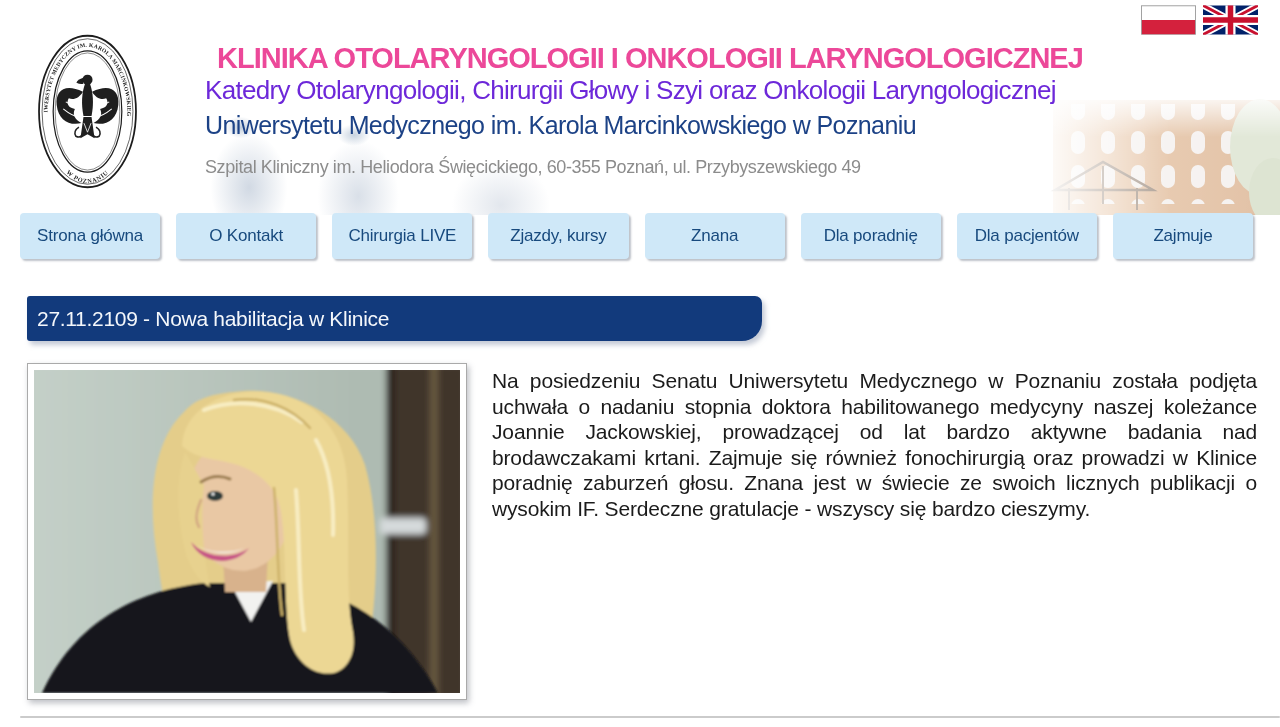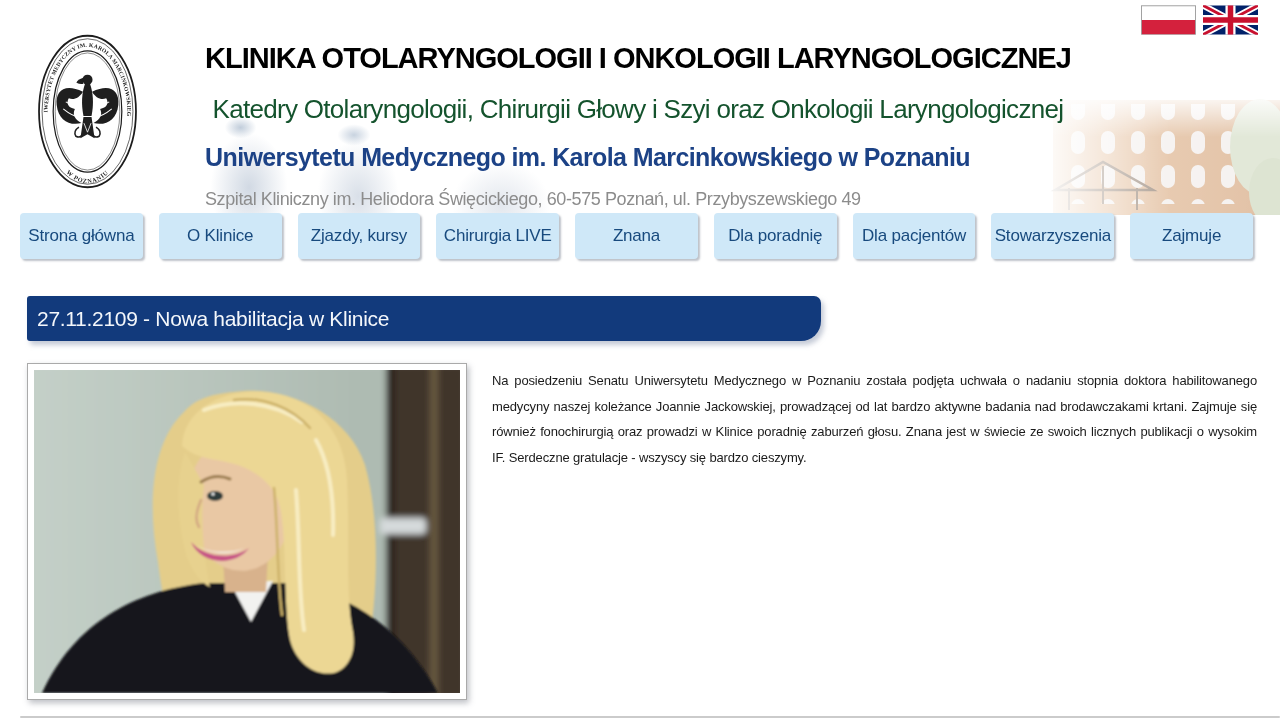"KLINIKA OTOLARYNGOLOGII I ONKOLOGII" .t1 { color: #000000 -> #ec4899; margin-left: none -> 12px }
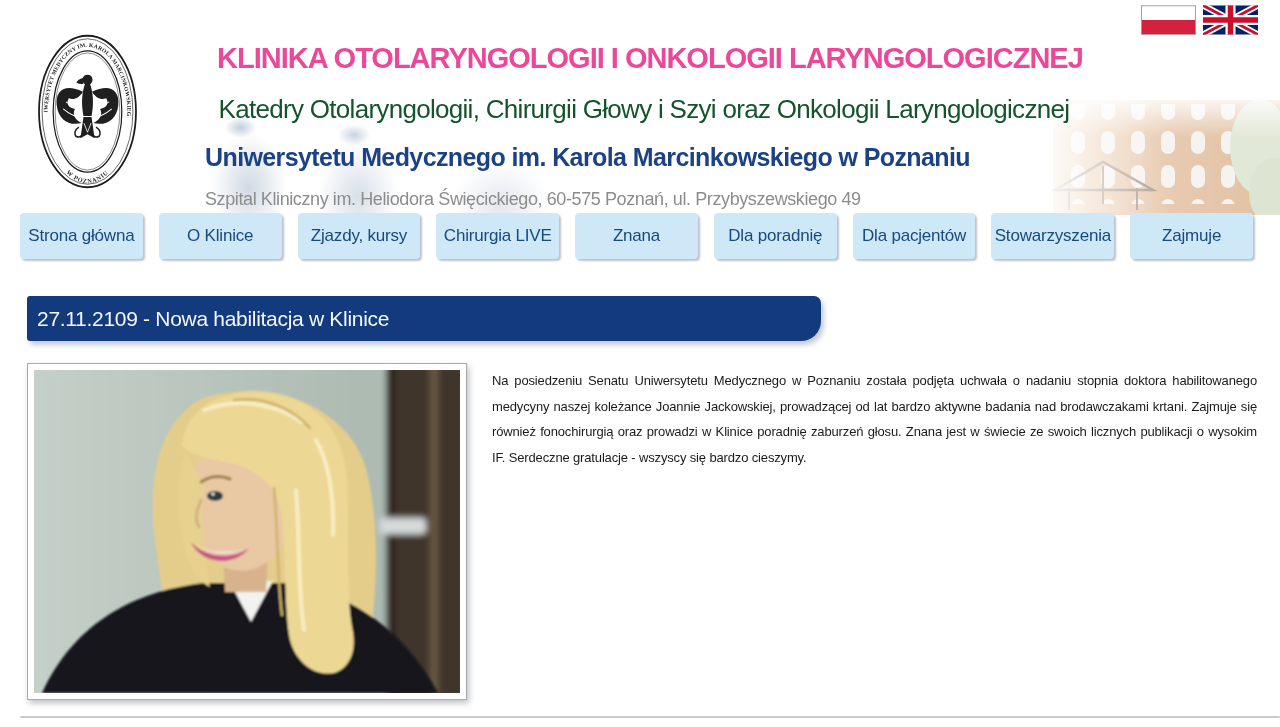"Katedry Otolaryngologii, Chirurgii Głowy" .t2 { color: #14532d -> #6d28d9; margin-top: 21px -> 2px; text-align: center -> none }
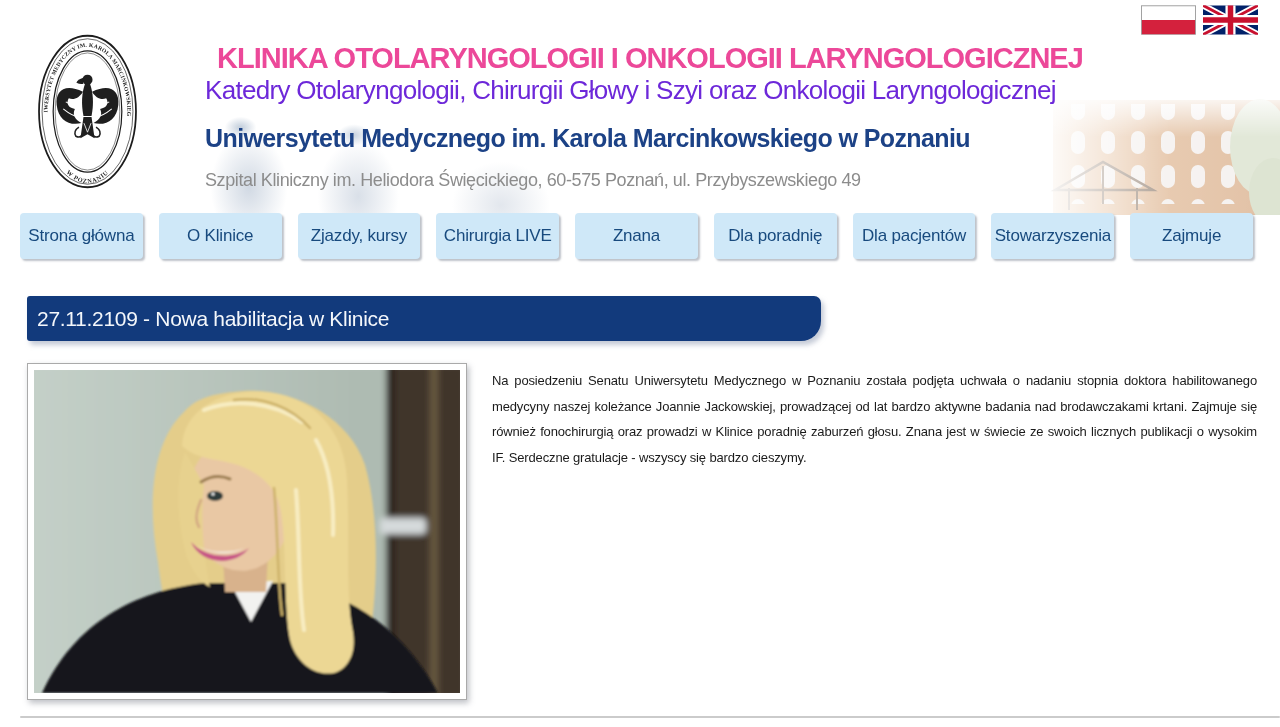"Uniwersytetu Medycznego im. Karola" .t3 { font-weight: bold -> normal; margin-top: 18px -> 5px }
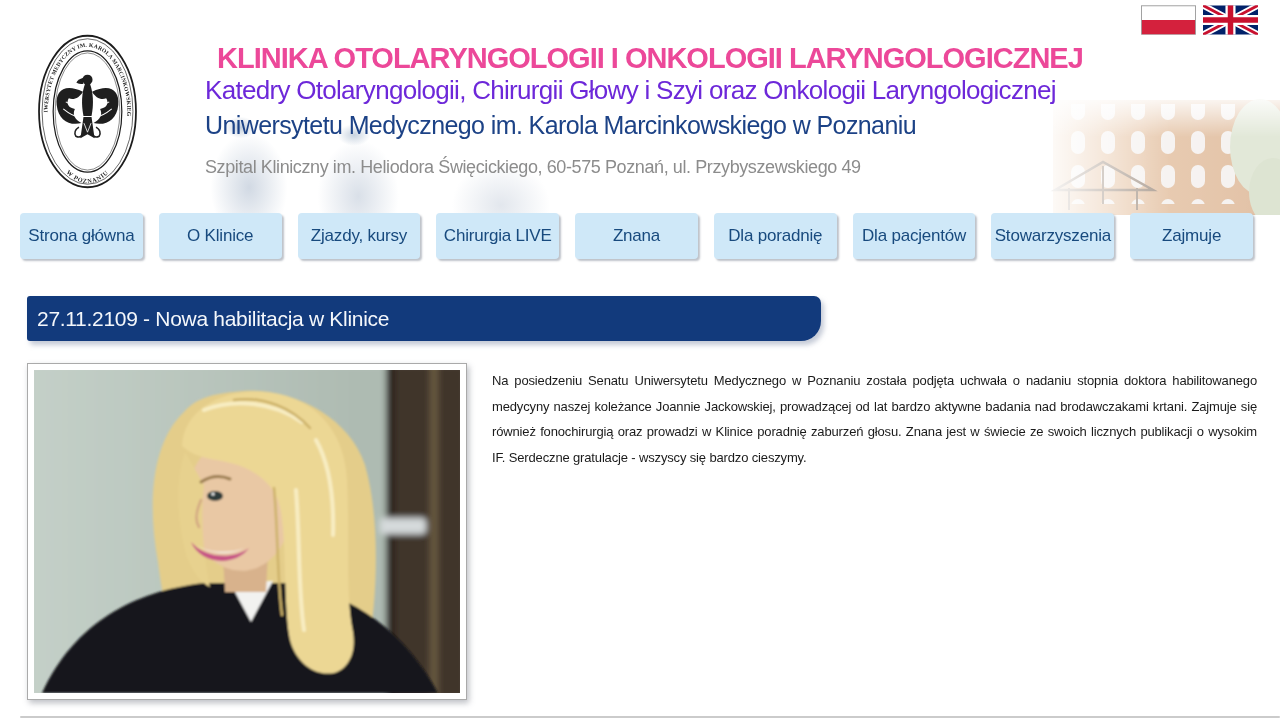"Szpital Kliniczny im. Heliodora" div.t4 { text: 60-575 -> 60-355 }
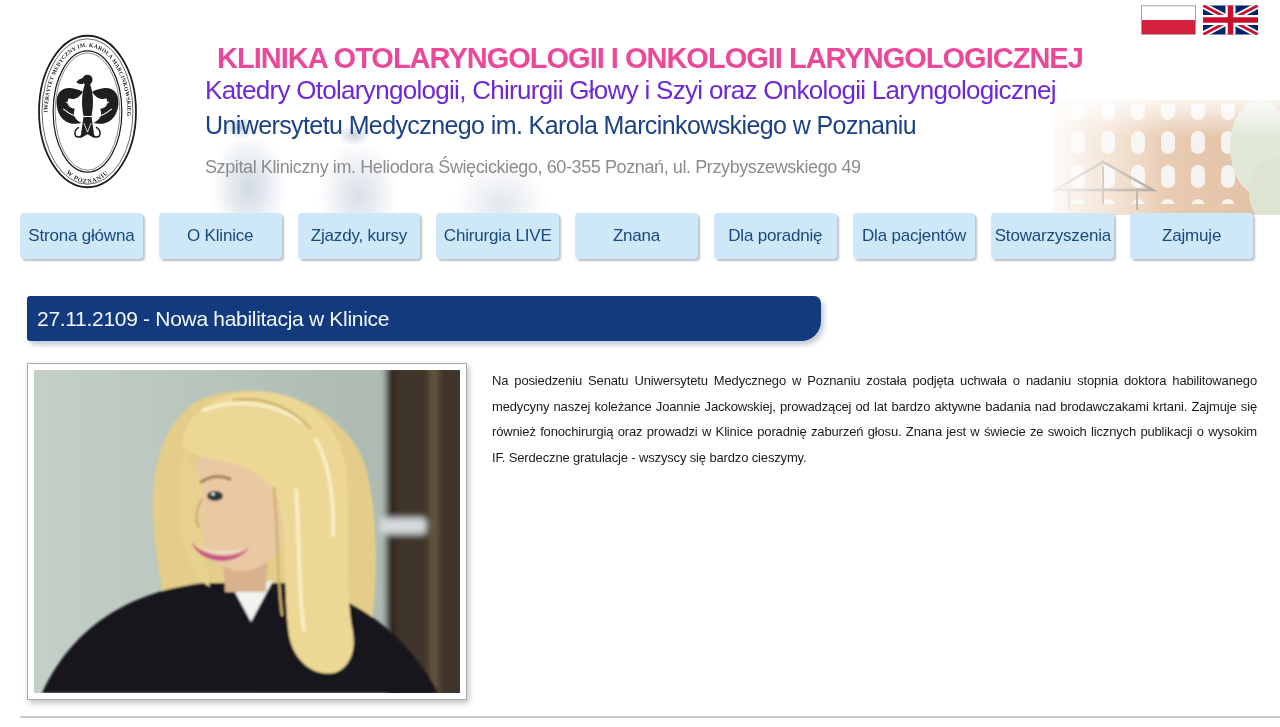"O Klinice" a.nav-btn { text: Klinice -> Kontakt }
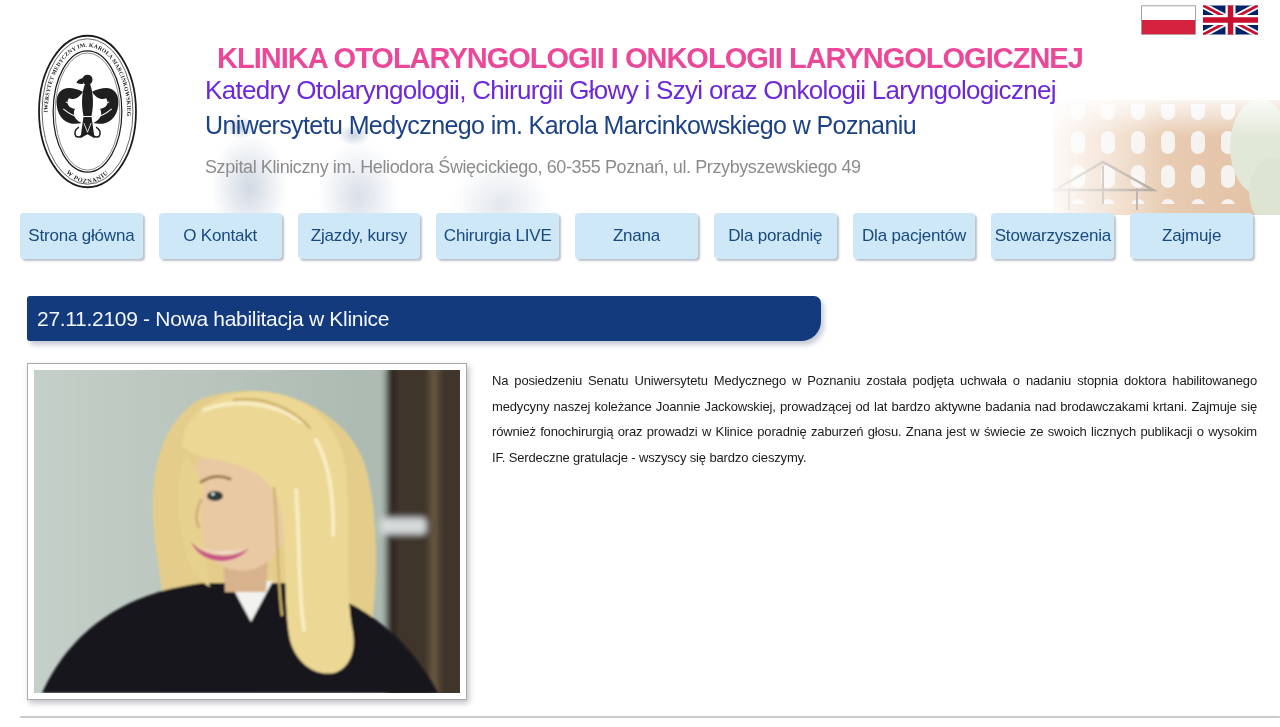"Zjazdy, kursy" a.nav-btn { order: before "Chirurgia LIVE" -> after "Chirurgia LIVE" }
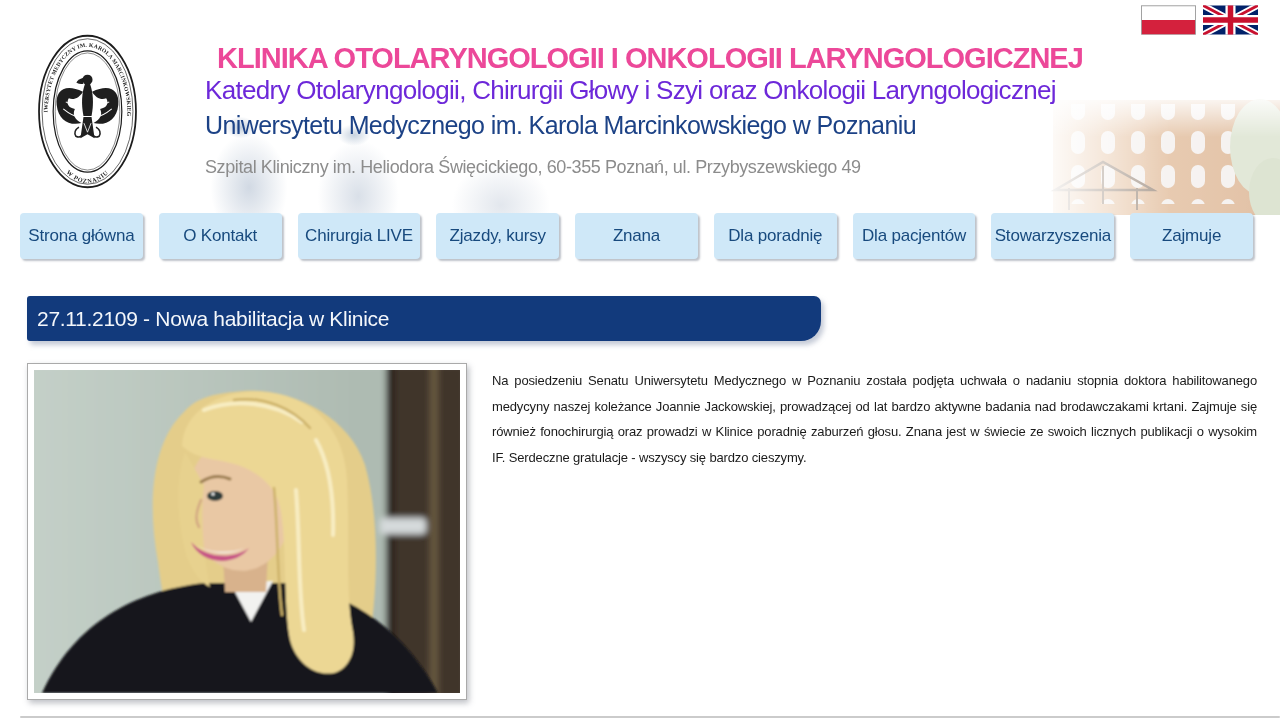"Stowarzyszenia" a.nav-btn { html: <a>Stowarzyszenia</a> -> none }
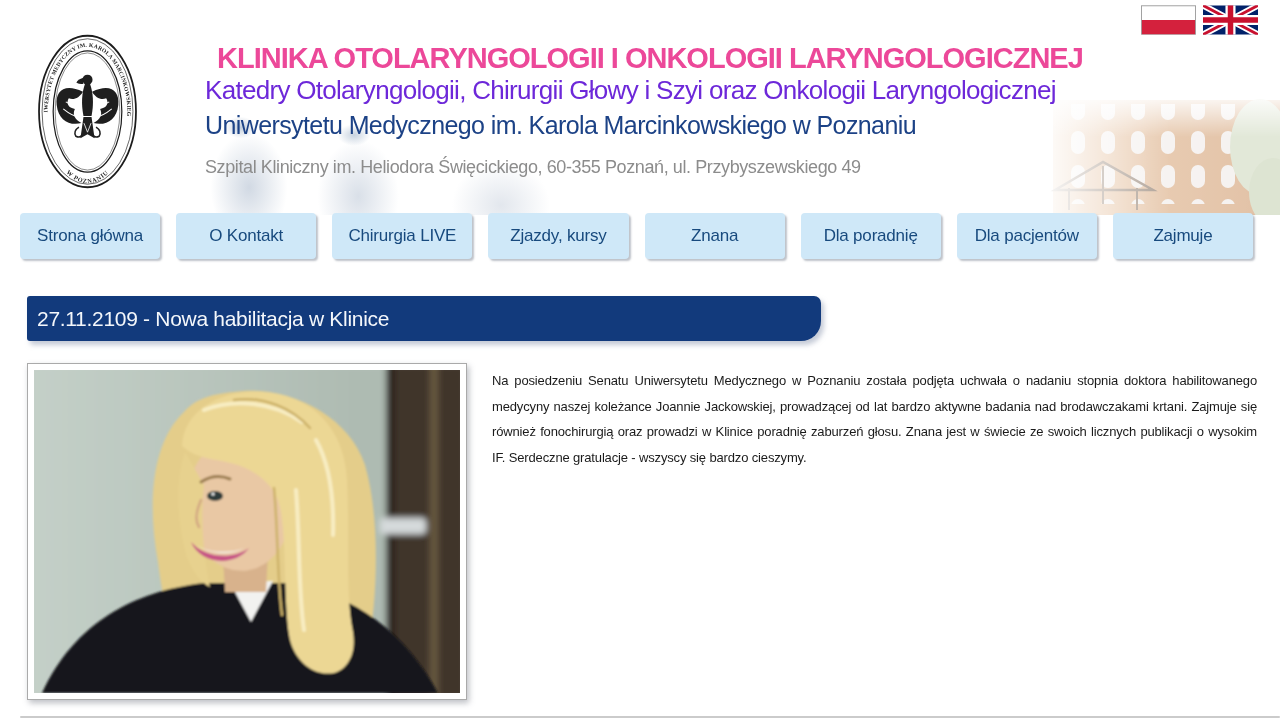"27.11.2109 - Nowa habilitacja w" .news-bar { width: 794px -> 735px }
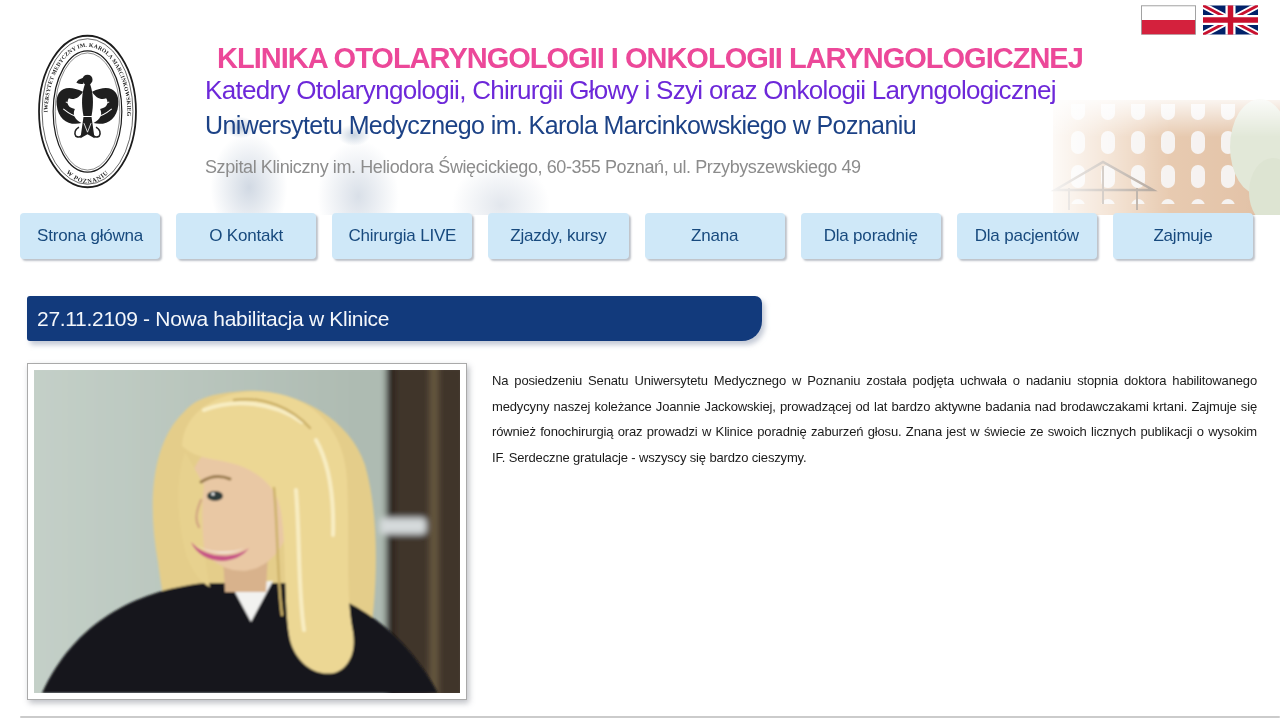"Na posiedzeniu Senatu Uniwersytetu" .article-body { font-size: 13px -> 21px }
